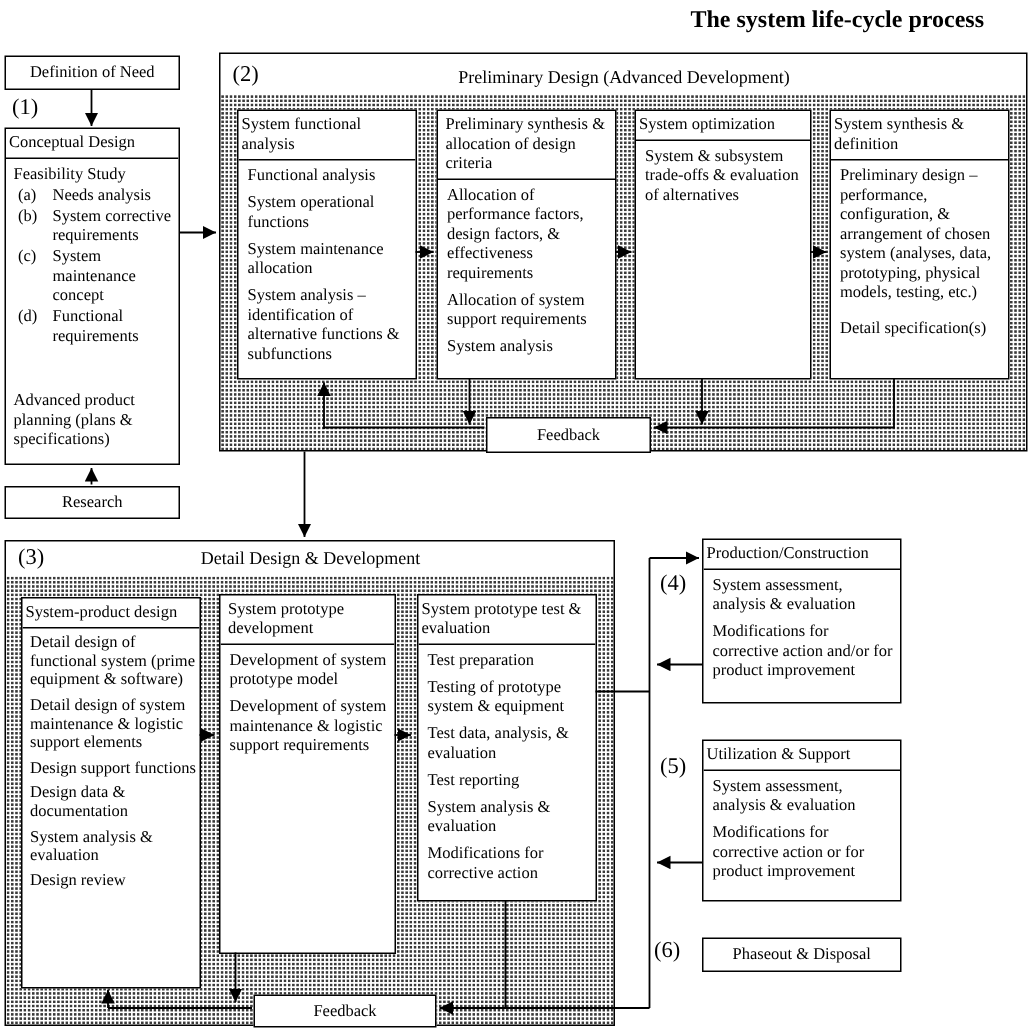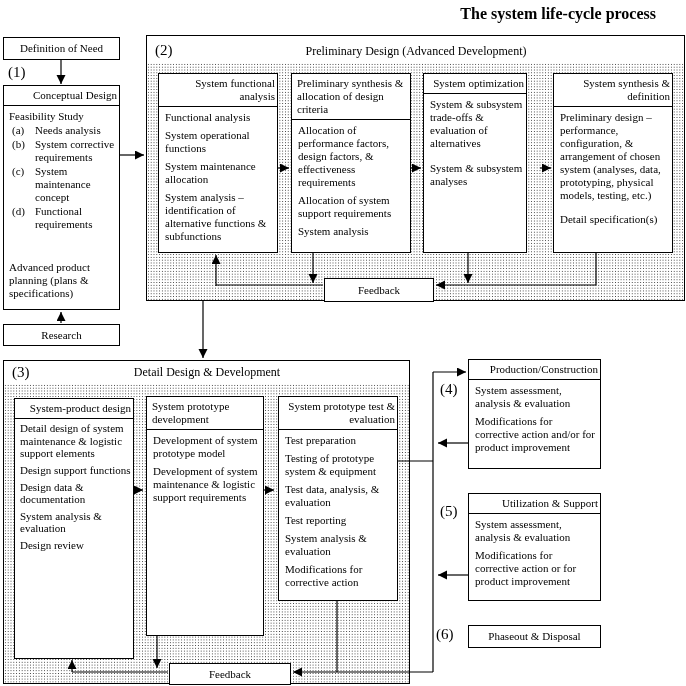"System functional analysis" .hdr { text-align: right -> left }
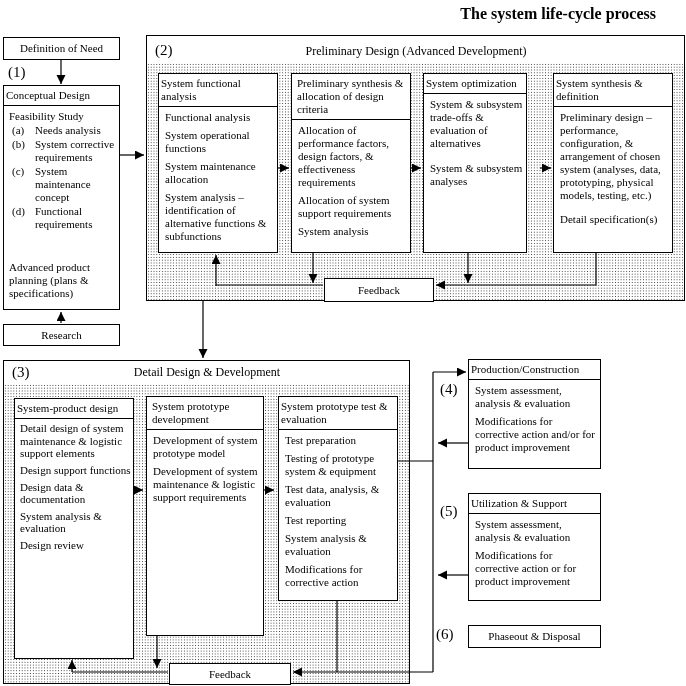"System optimization" div.box { width: 104px -> 118px }
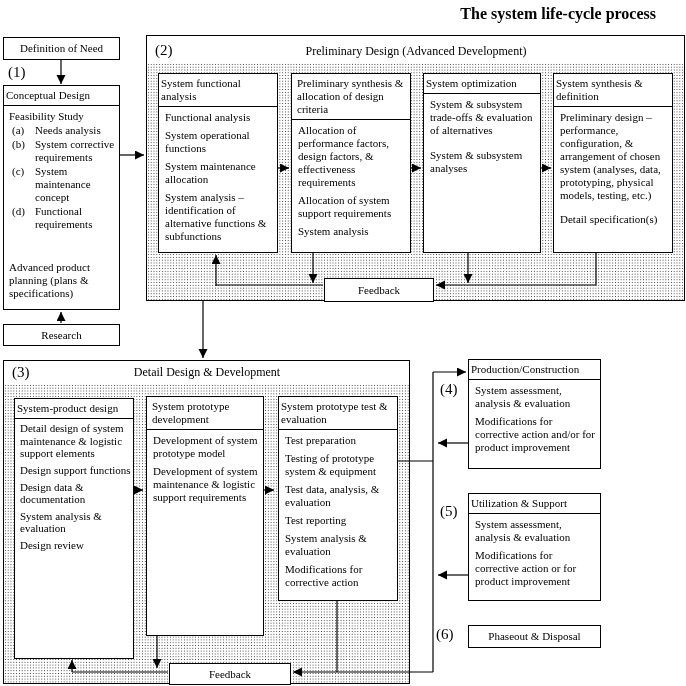"System & subsystem analyses" div.item { html: <div>System &amp; subsystem analyses</div> -> none }
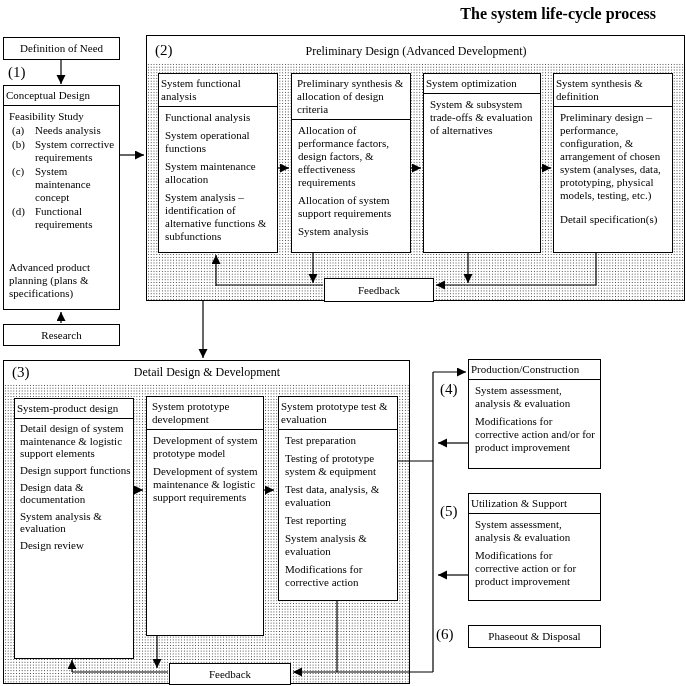"Detail design of functional system" div.item { html: none -> <div>Detail design of functional system (prime equipment &amp; software)</div> }
